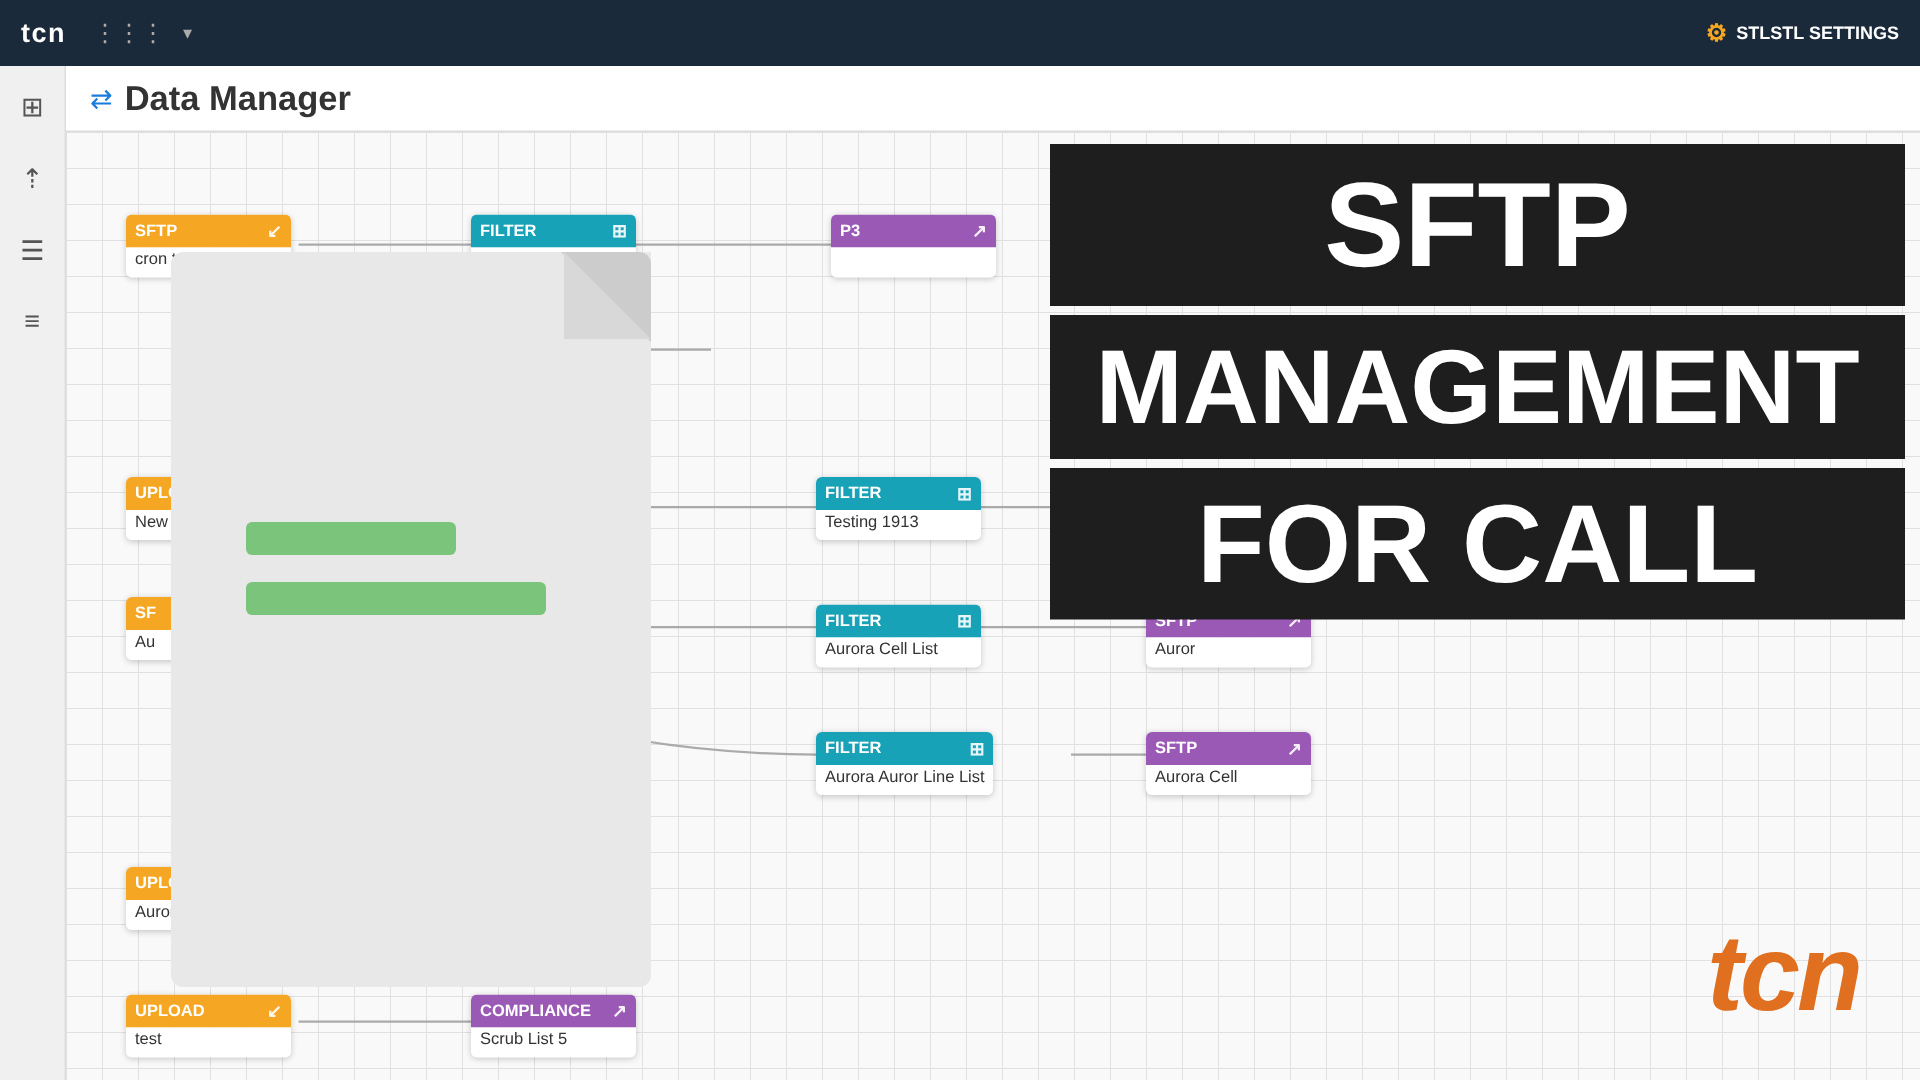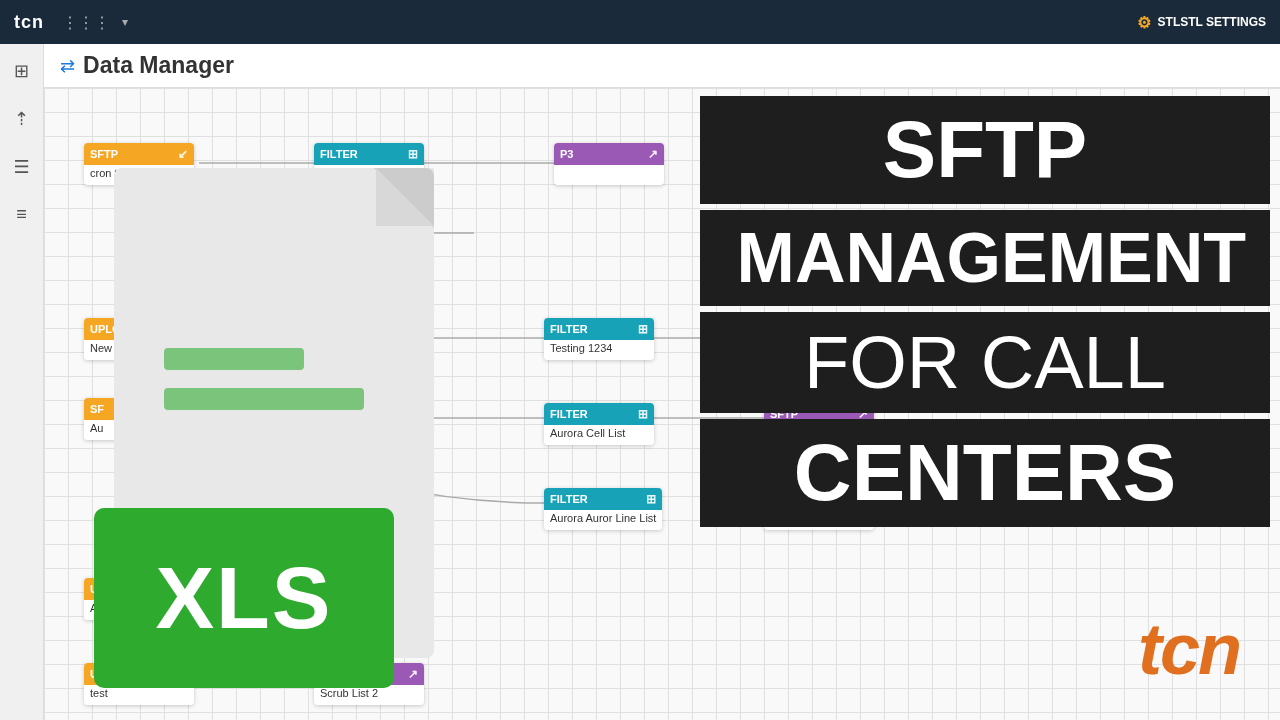"MANAGEMENT" #title-line2 { text-align: right -> center }
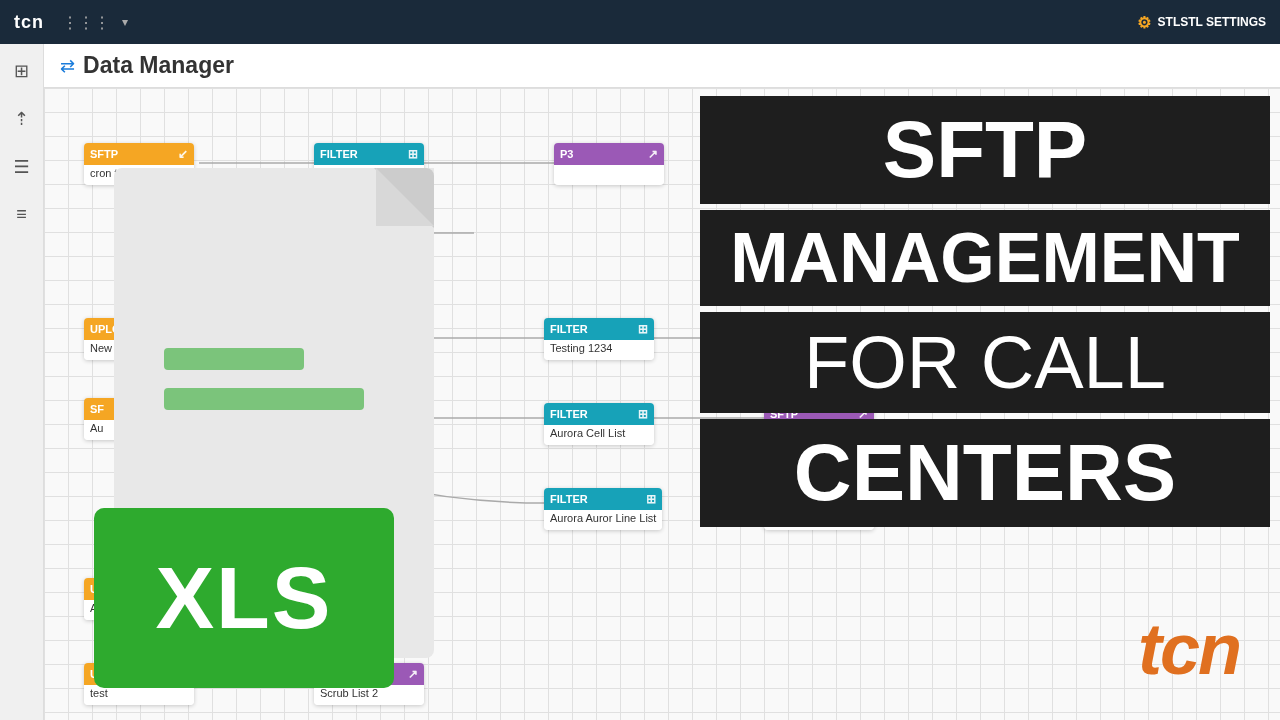"Testing 1234" div.node-body { text: 1234 -> 1913 }
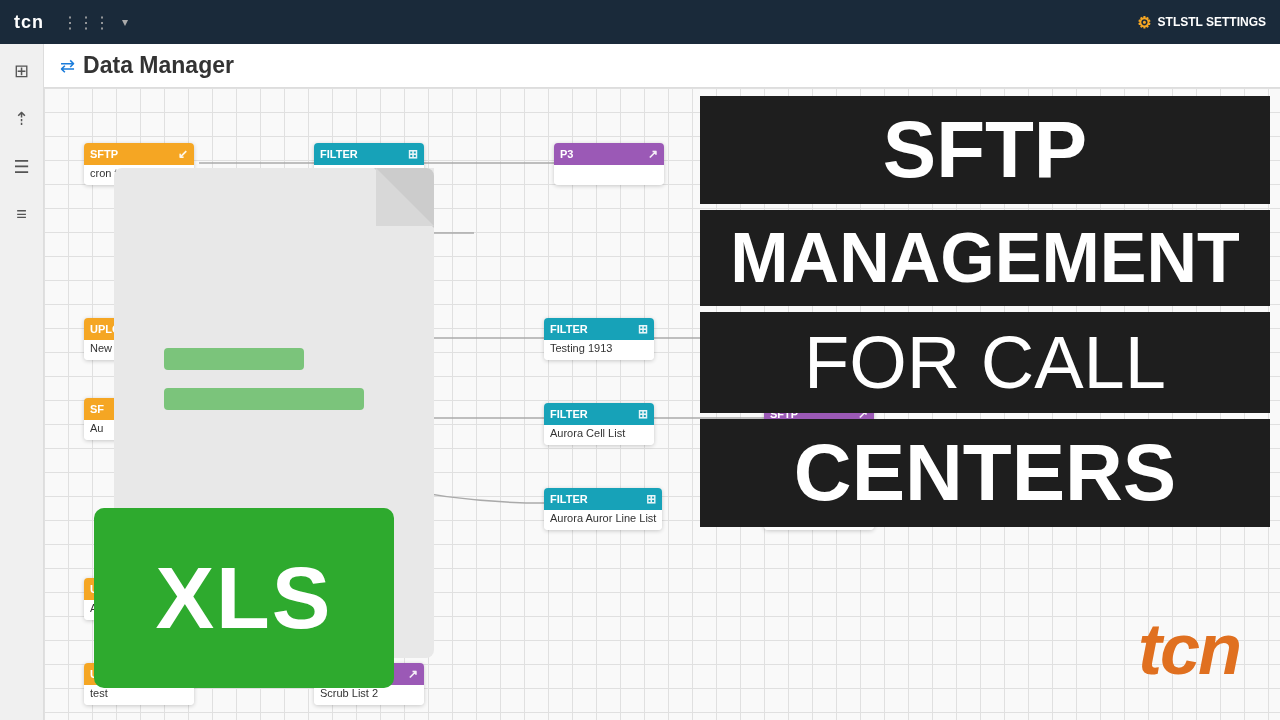"FOR CALL" #title-line3 { font-weight: 400 -> 700 }
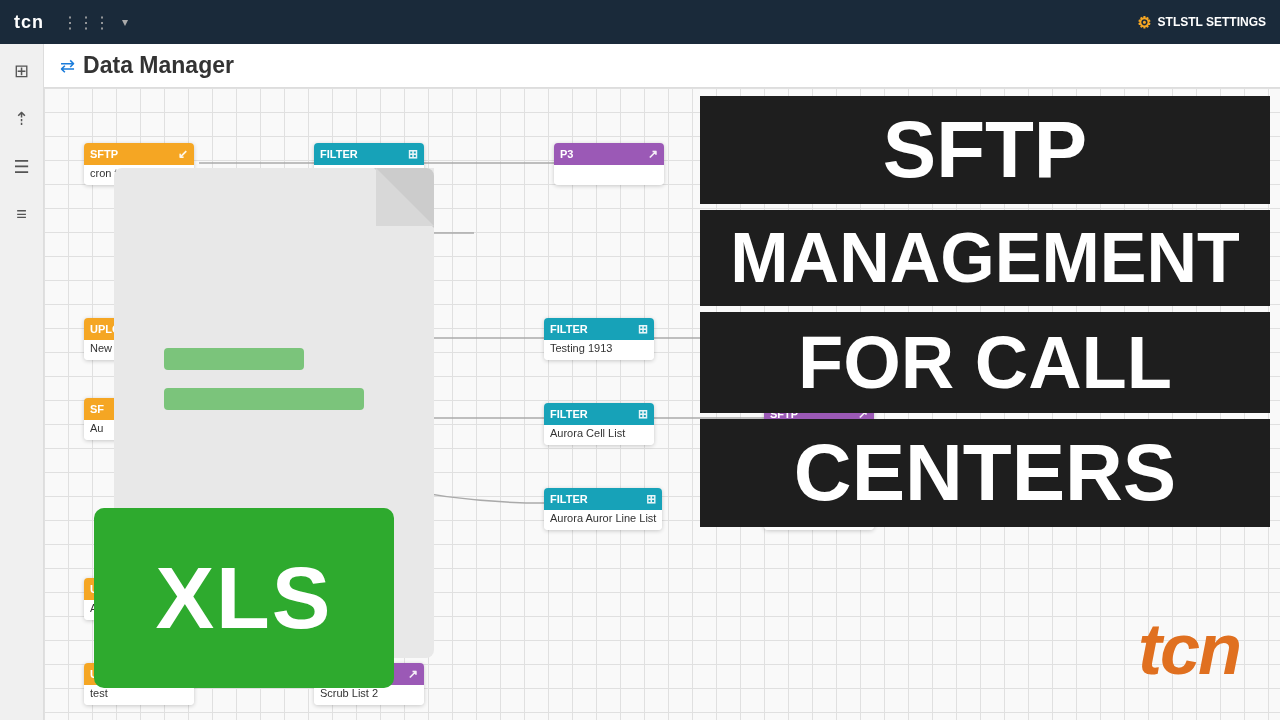"CENTERS" span { html: <span>CENTERS</span> -> none }
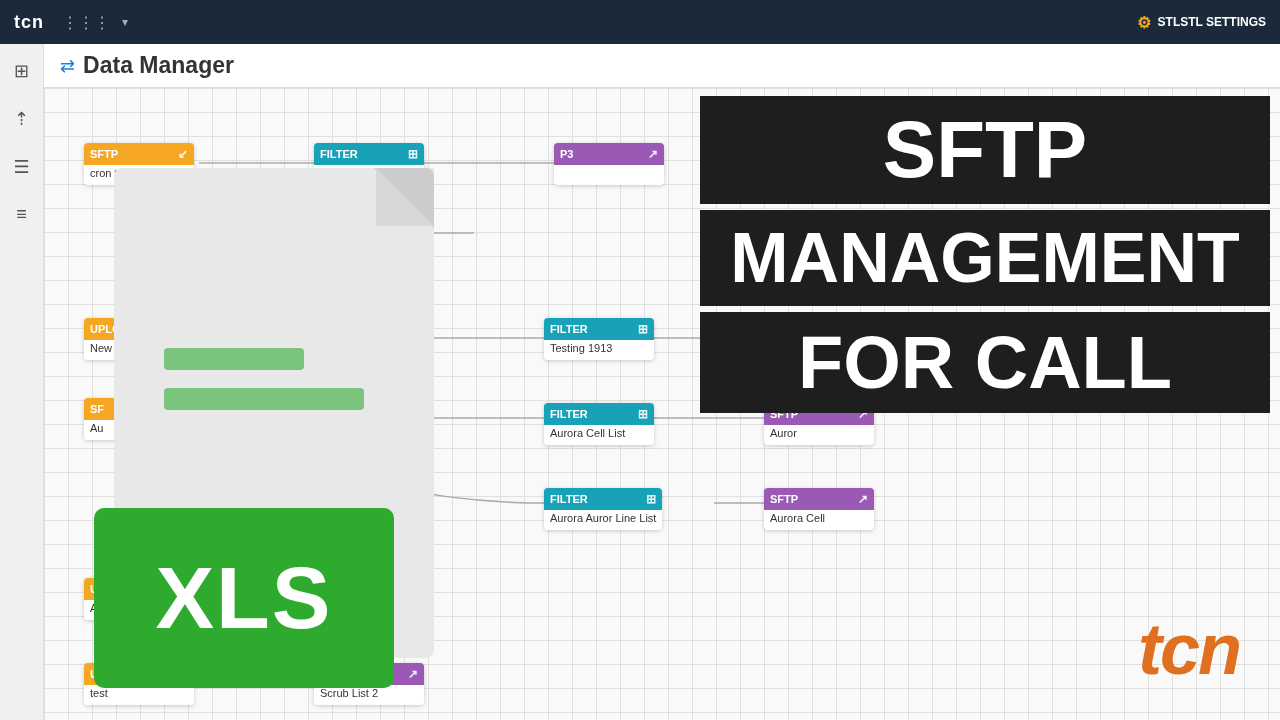"XLS" div { html: <div> <span>XLS</span> </div> -> none }
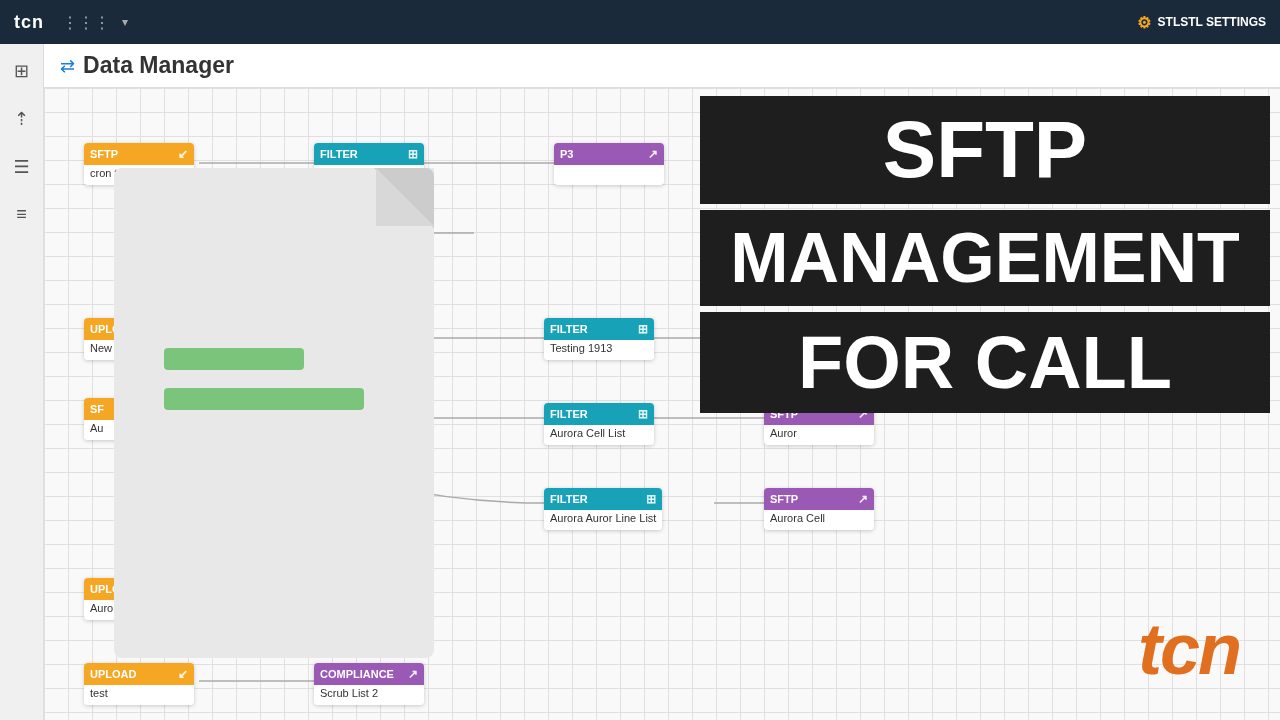"Scrub List 2" div.node-body { text: 2 -> 5 }
